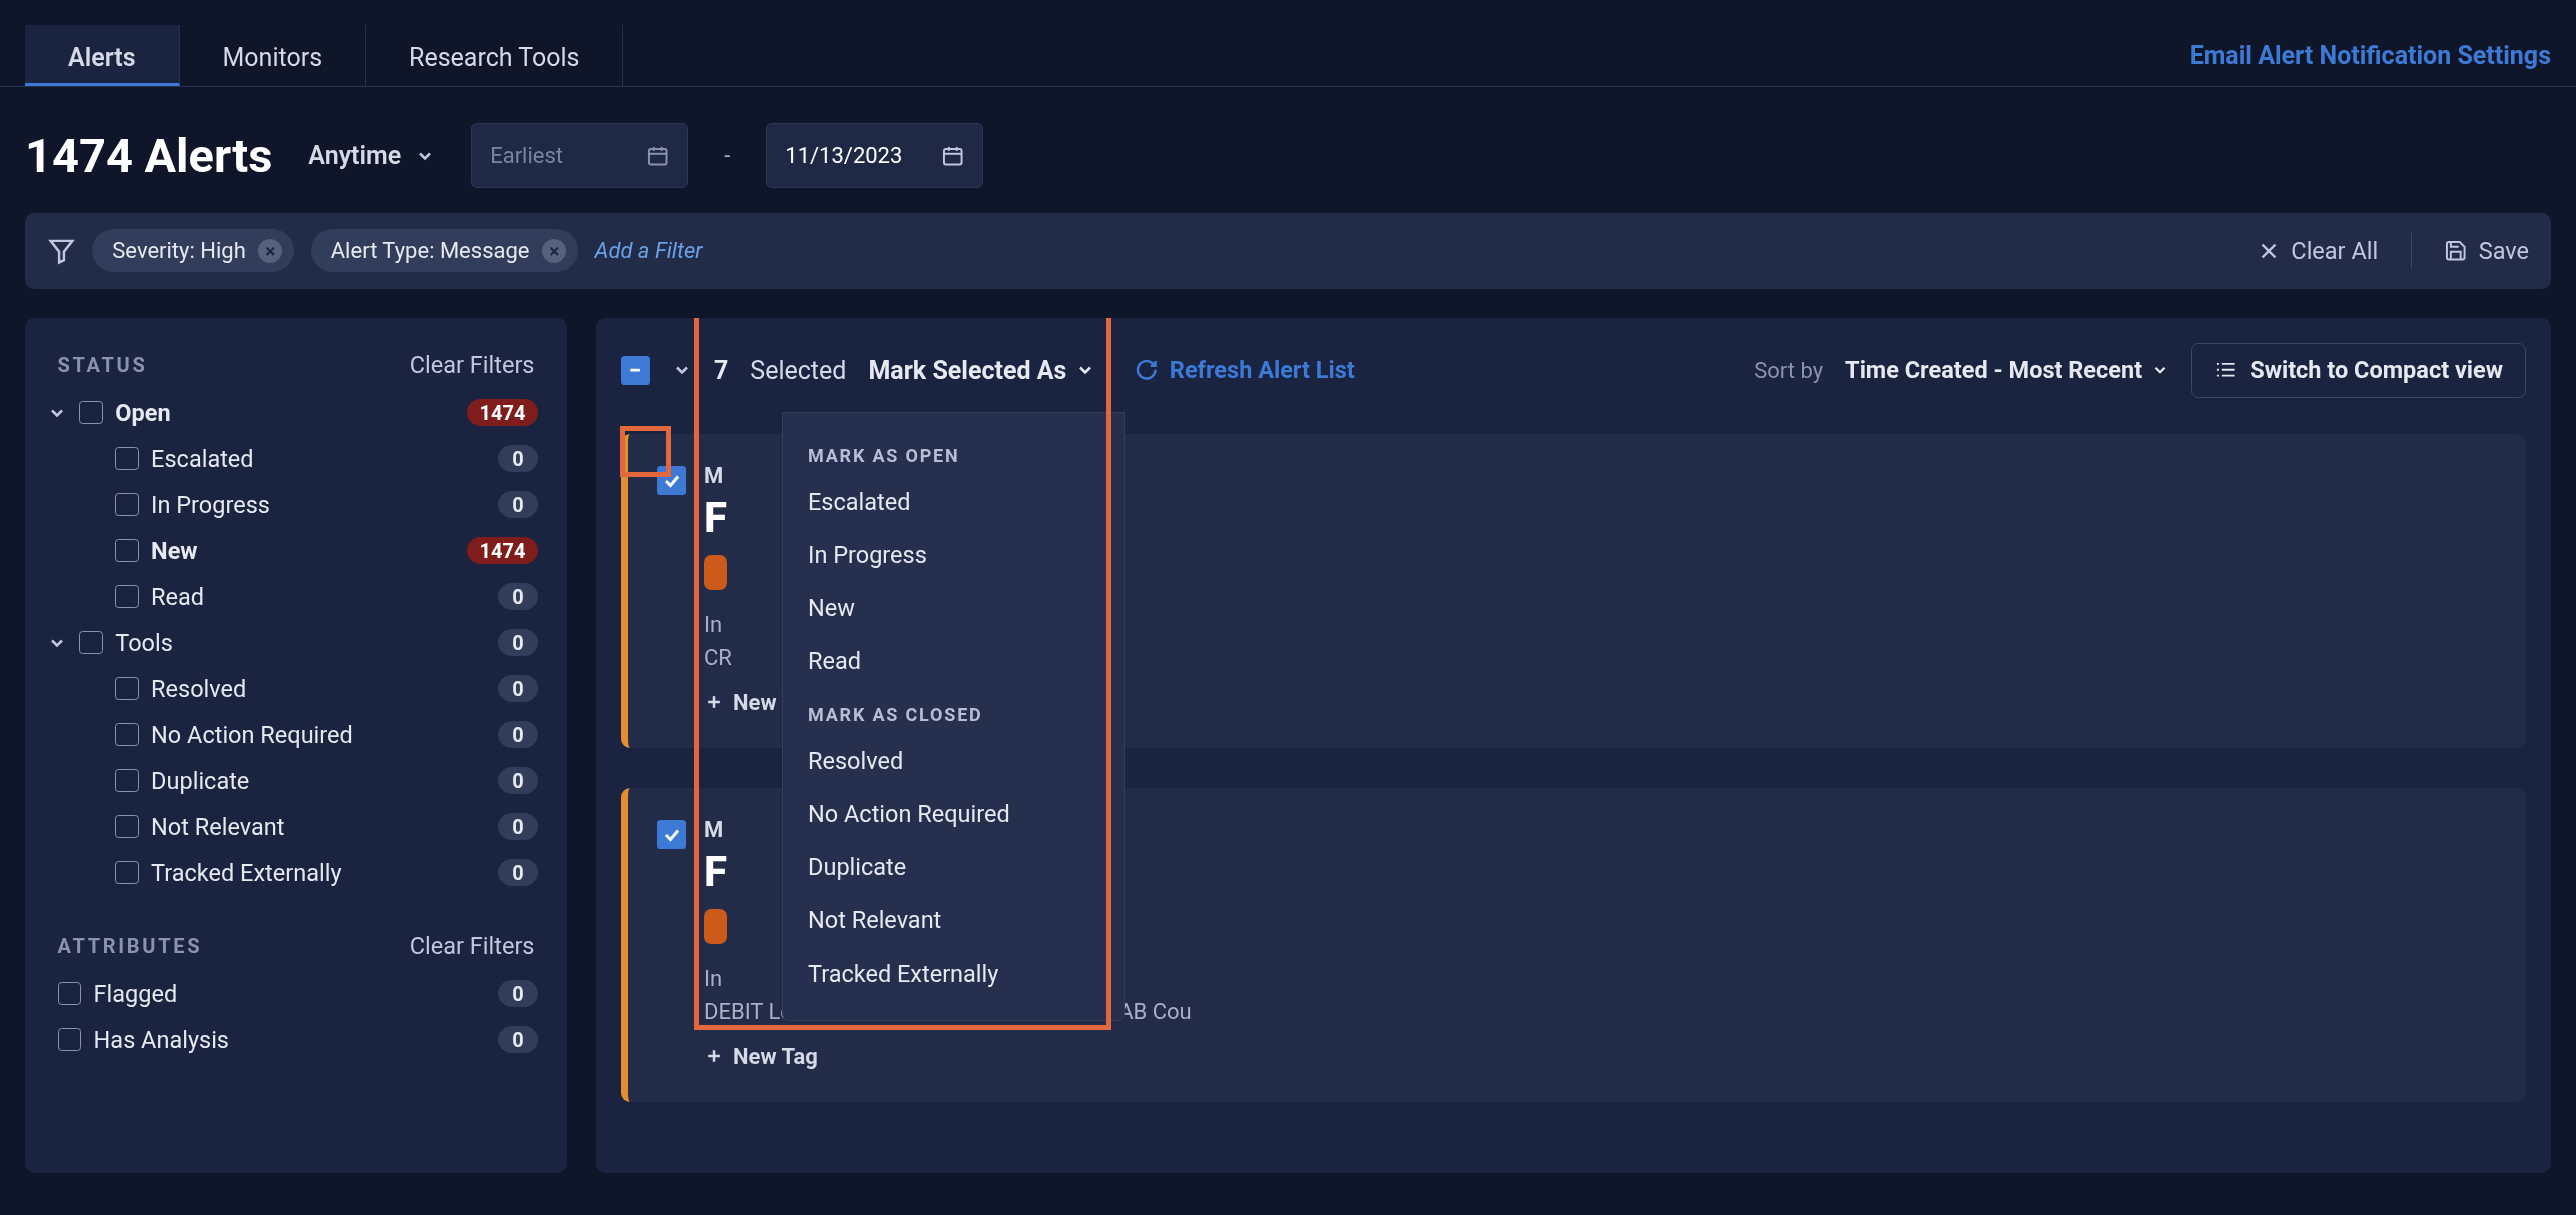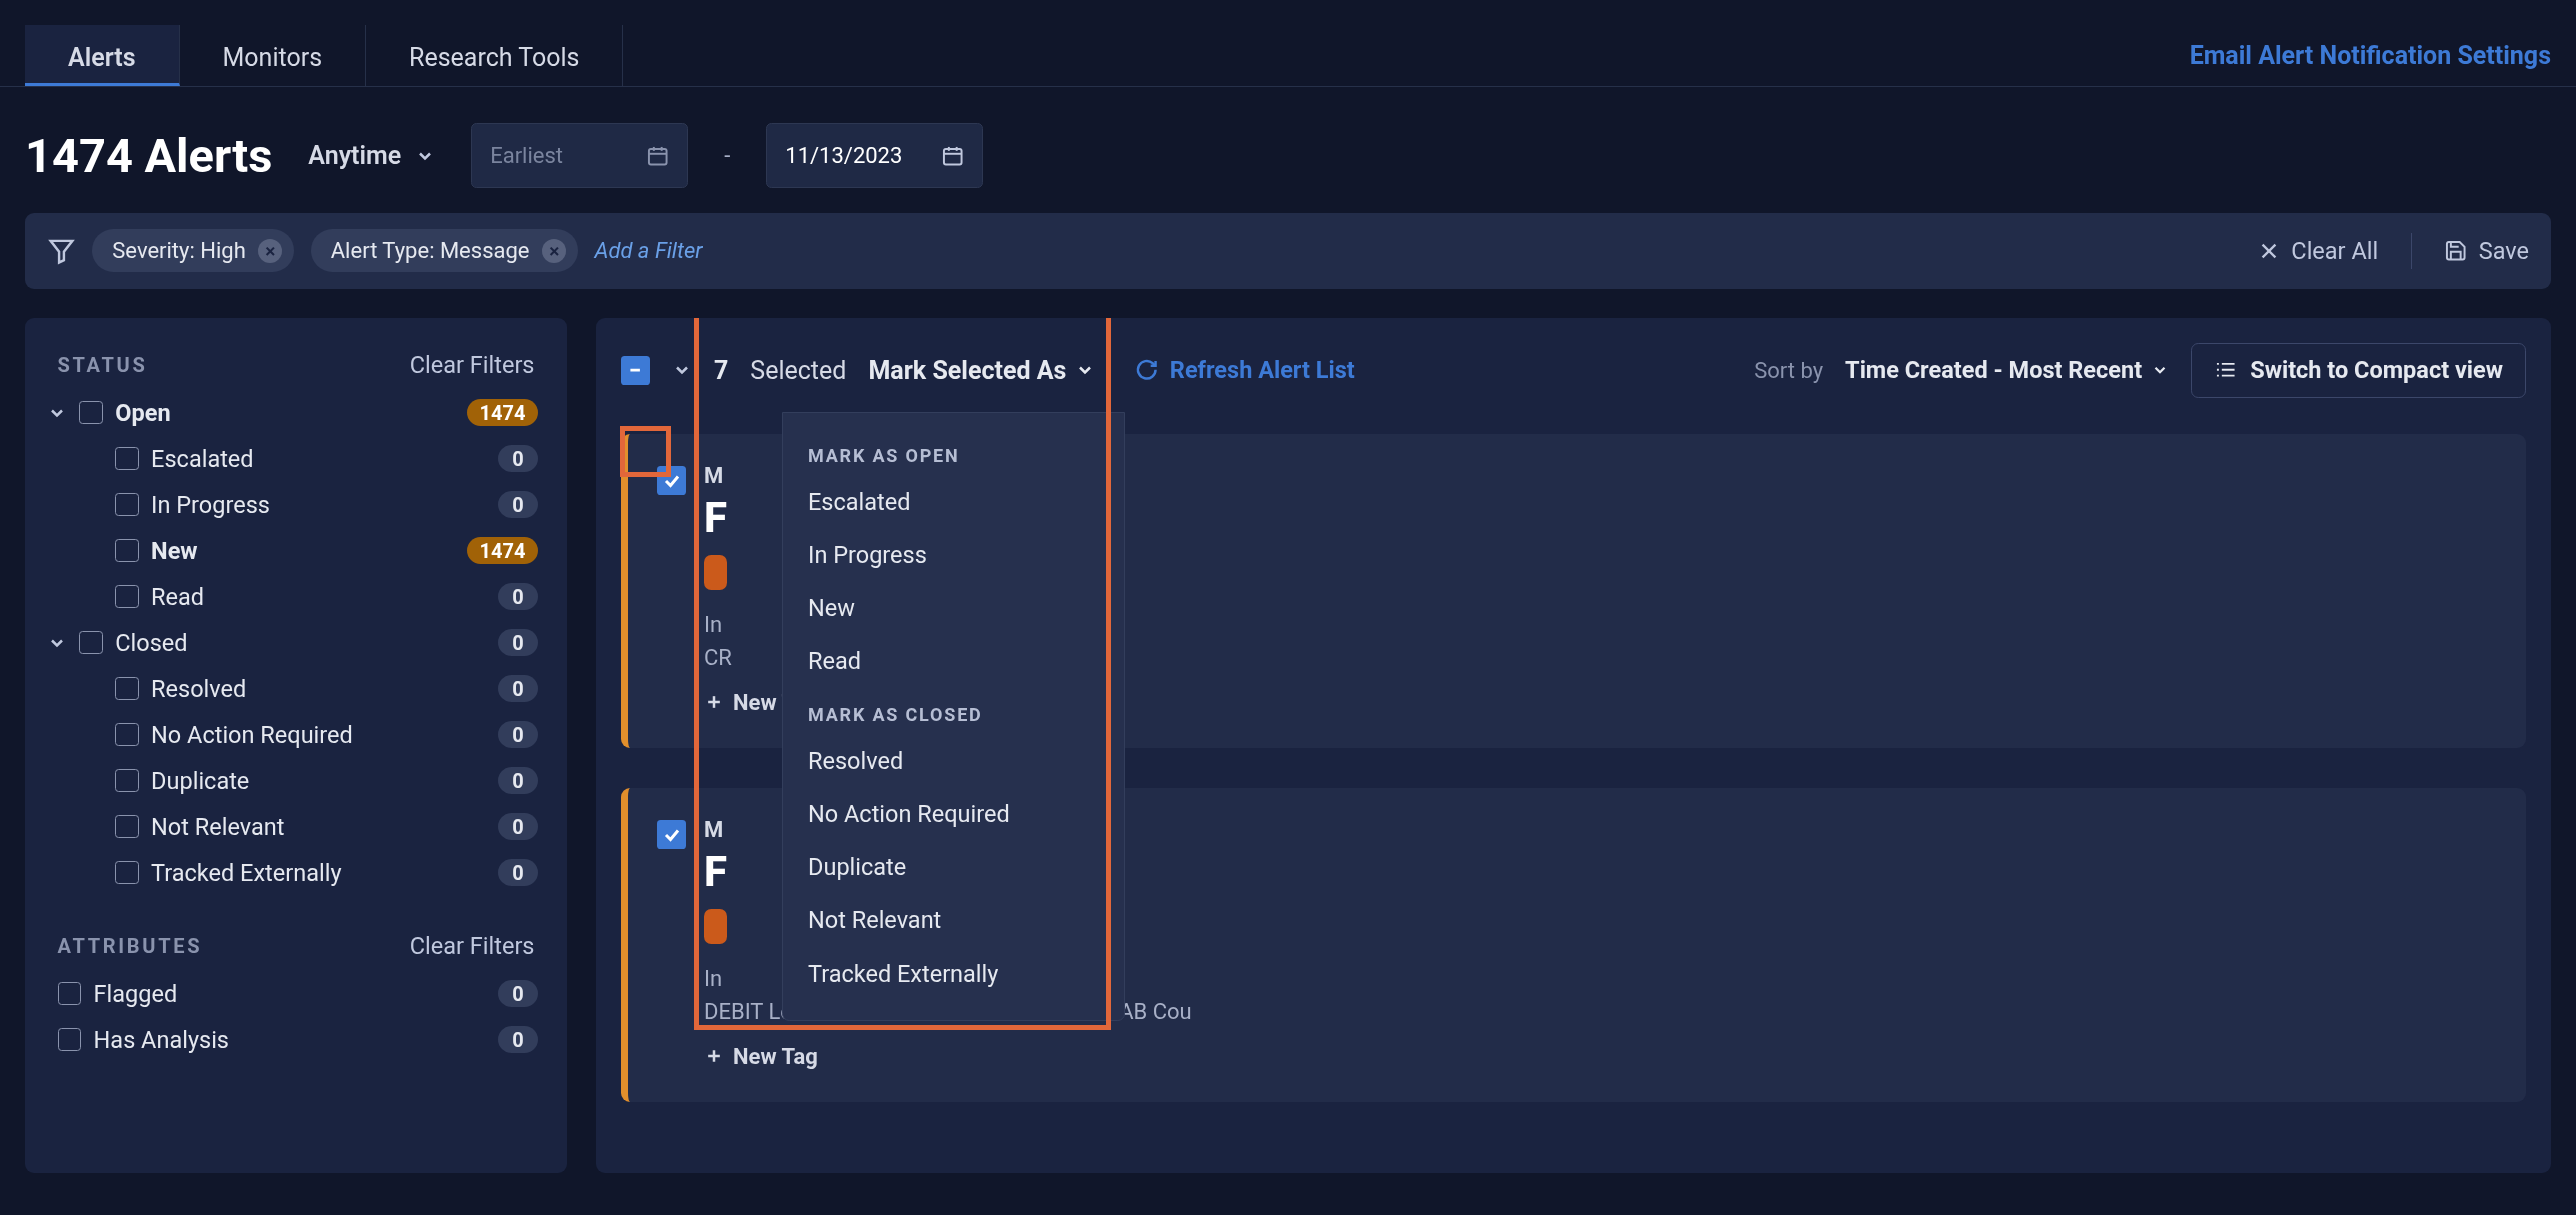"1474" .tree-row.highlight .count-bubble { background: #a16207 -> #7f1d1d }
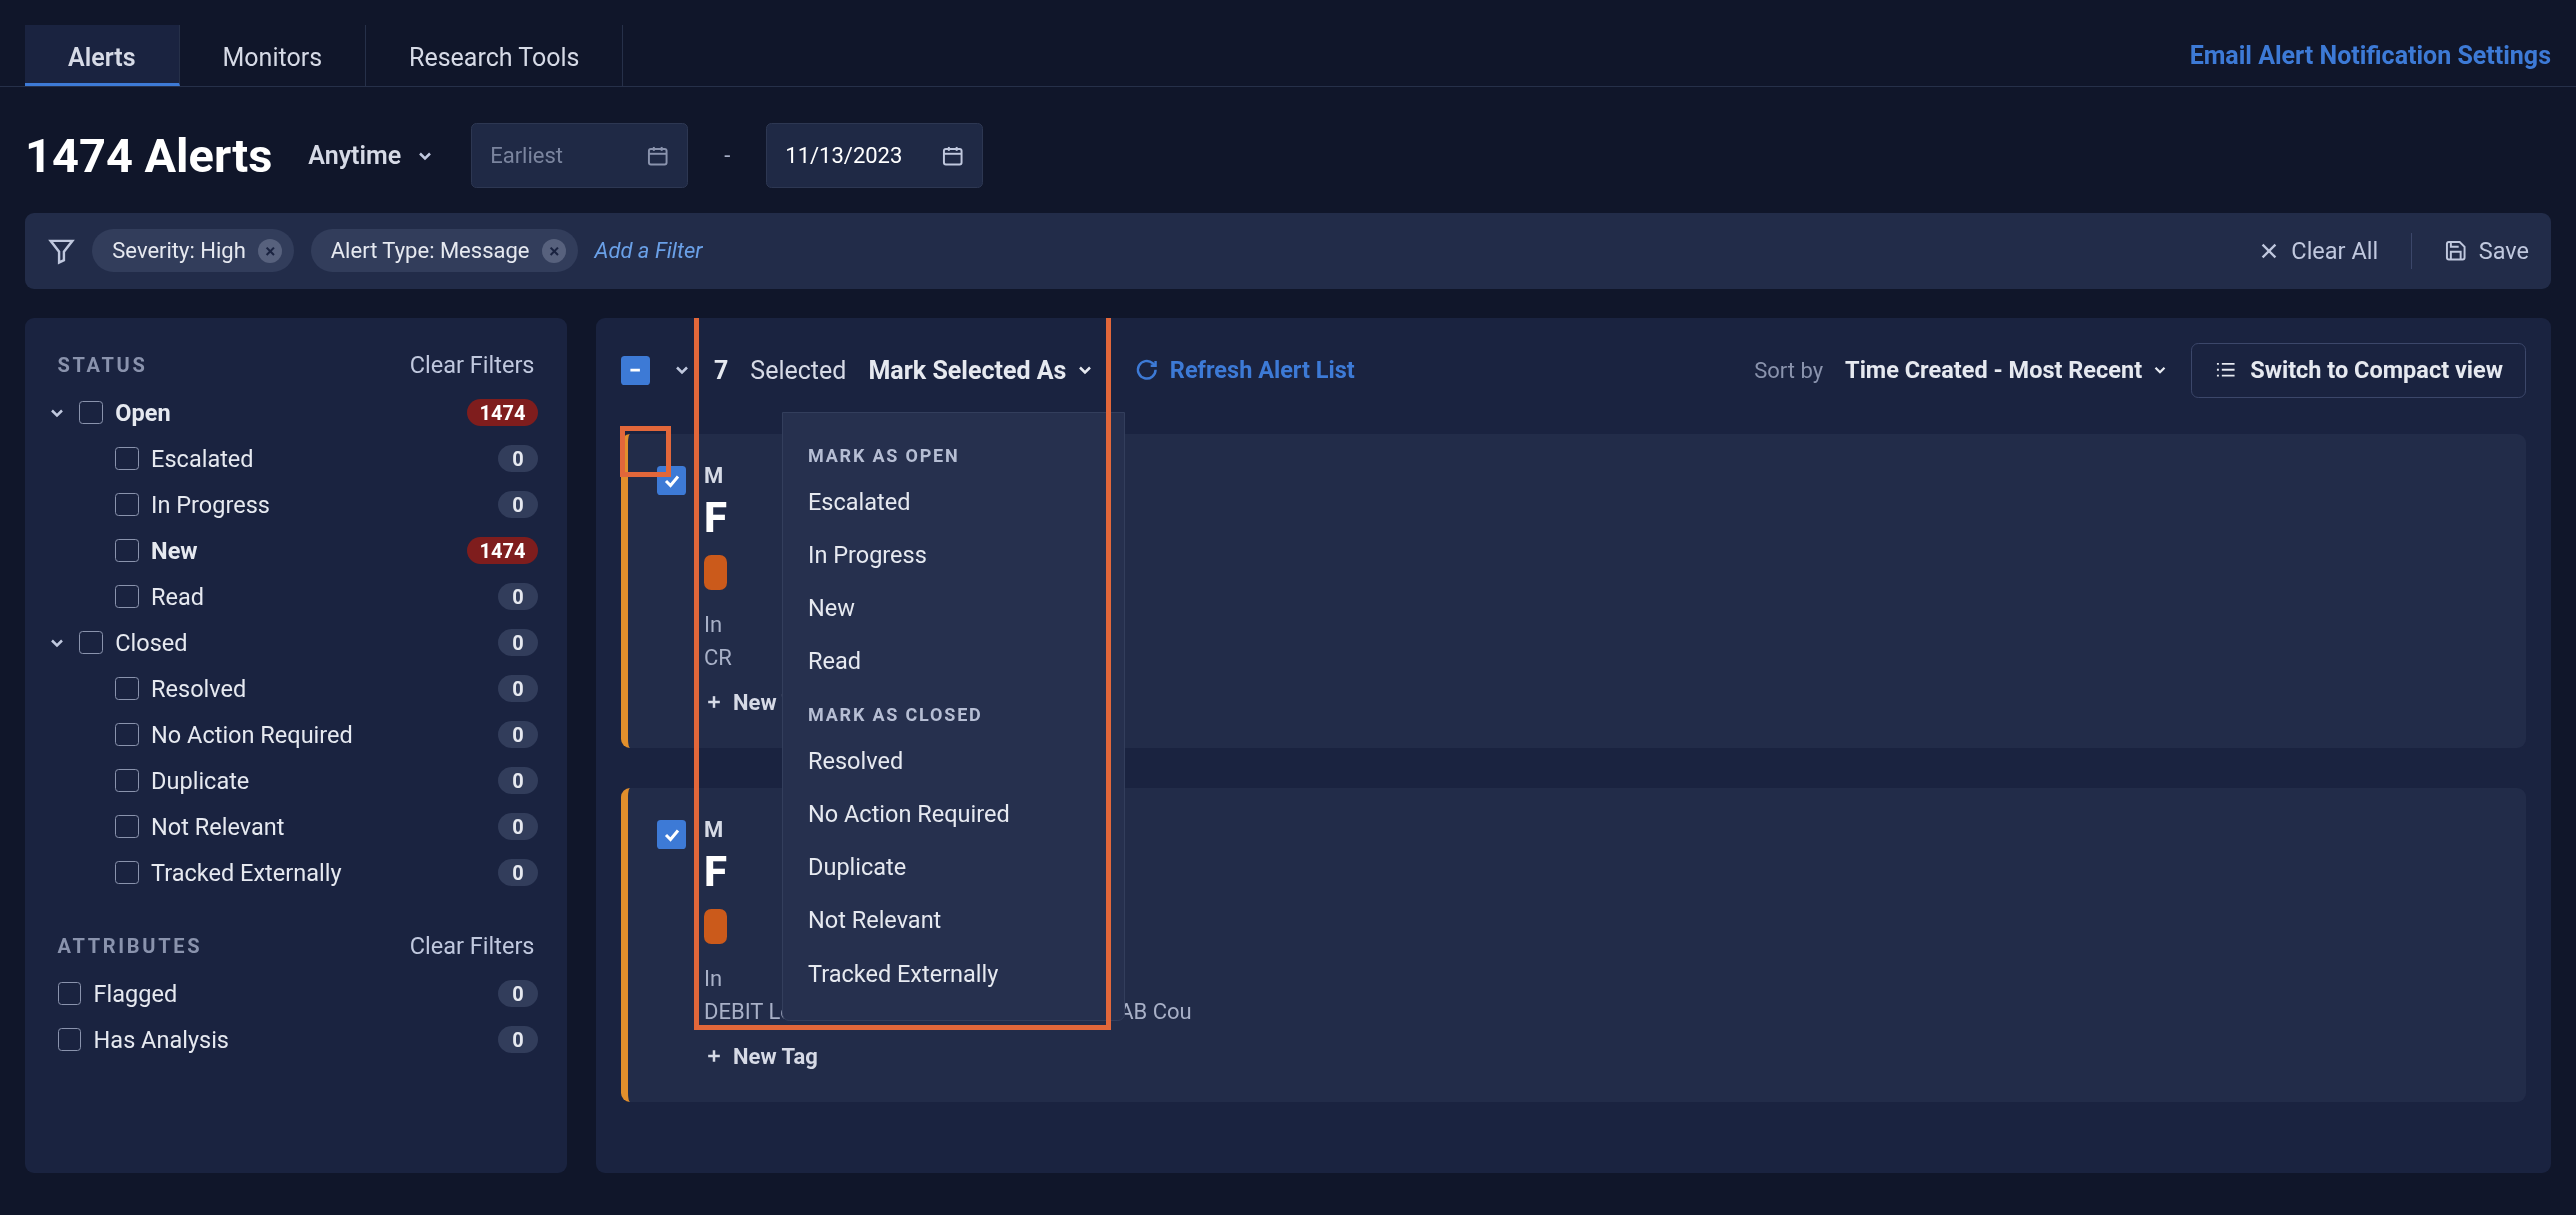"Closed" div.row-label { text: Closed -> Tools }
